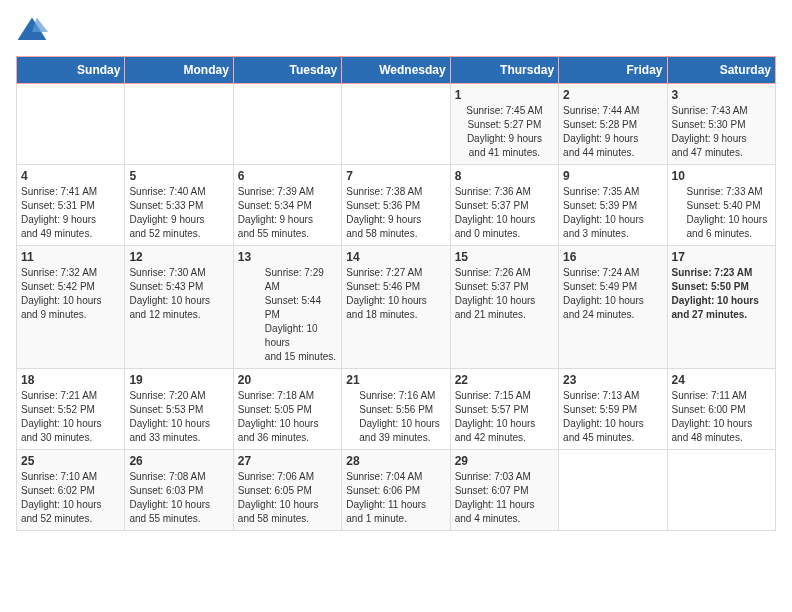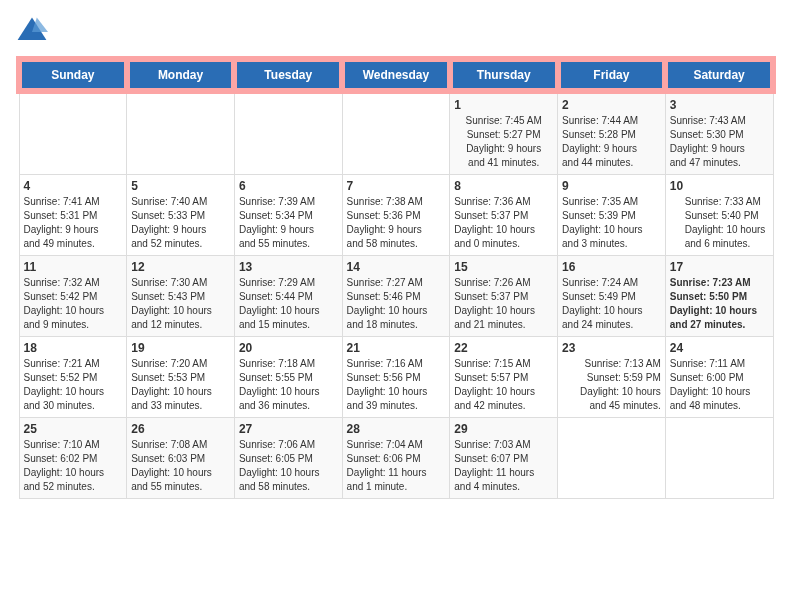"Sunday" thead th { border: 6px solid #fca5a5 -> 1px solid #fca5a5; text-align: center -> right }
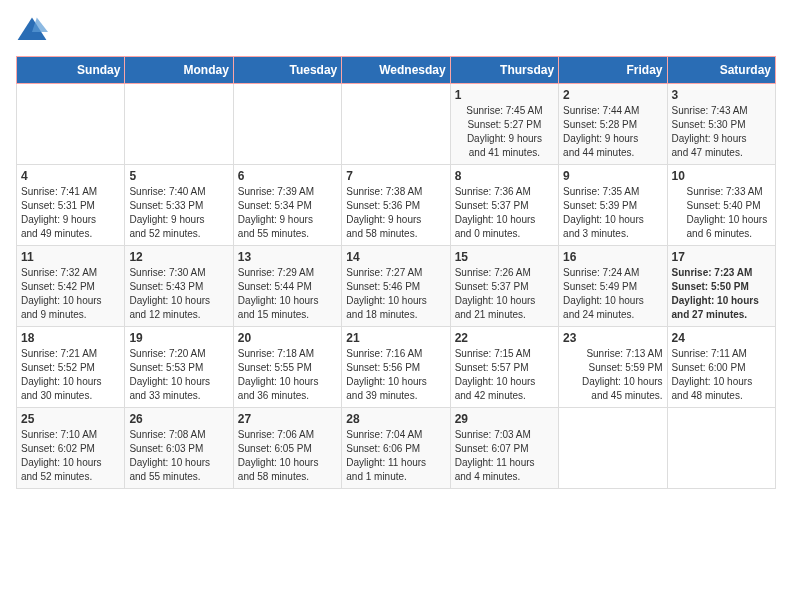"Sunrise: 7:29 AM" div.day-info { margin-left: none -> 27px }
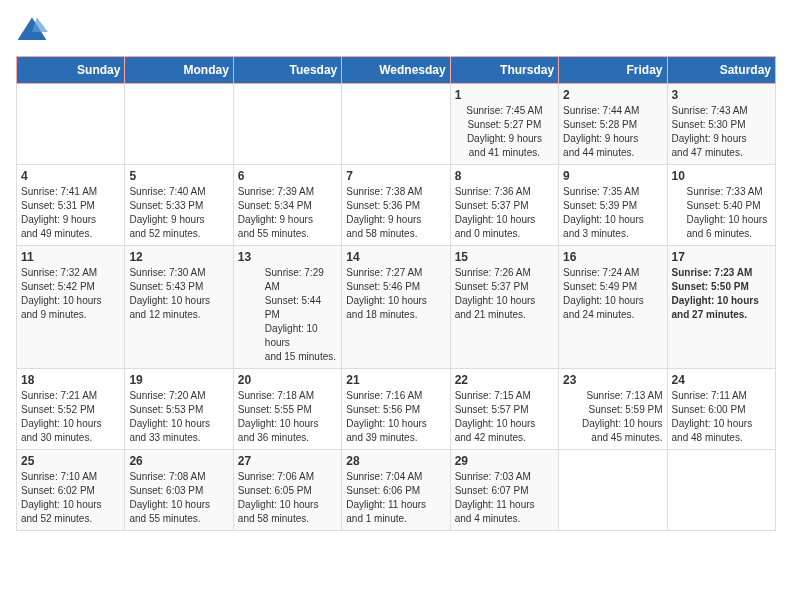"Sunrise: 7:18 AM" div.day-info { text: 5:55 -> 5:05 }
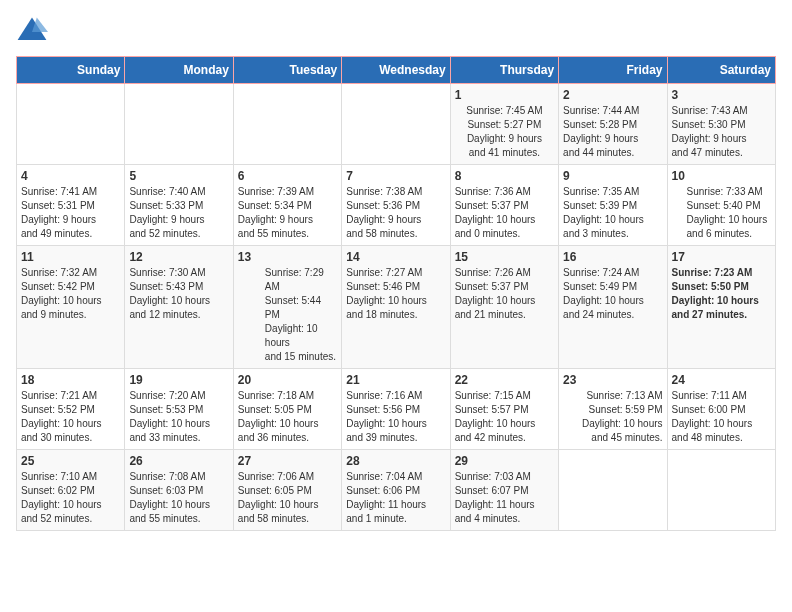"Sunrise: 7:16 AM" div.day-info { margin-left: none -> 13px }
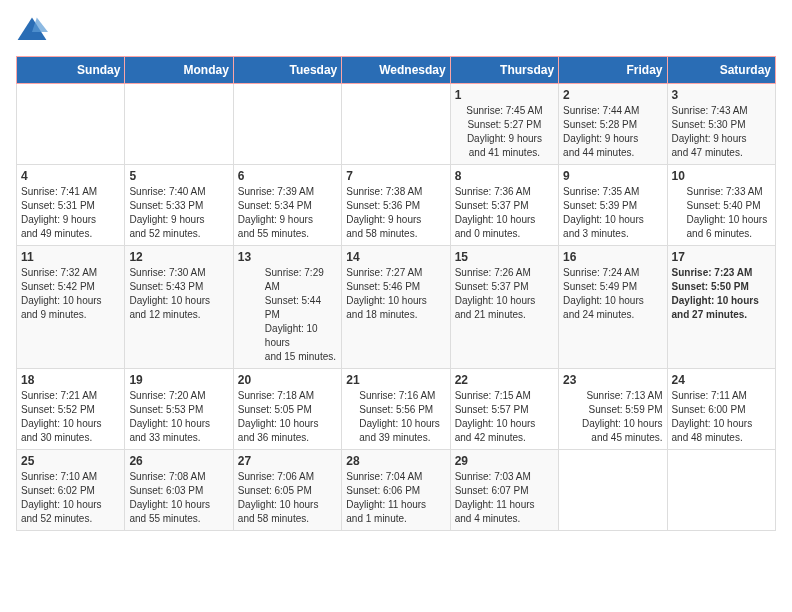"Sunrise: 7:13 AM" div.day-info { text-align: right -> none }
